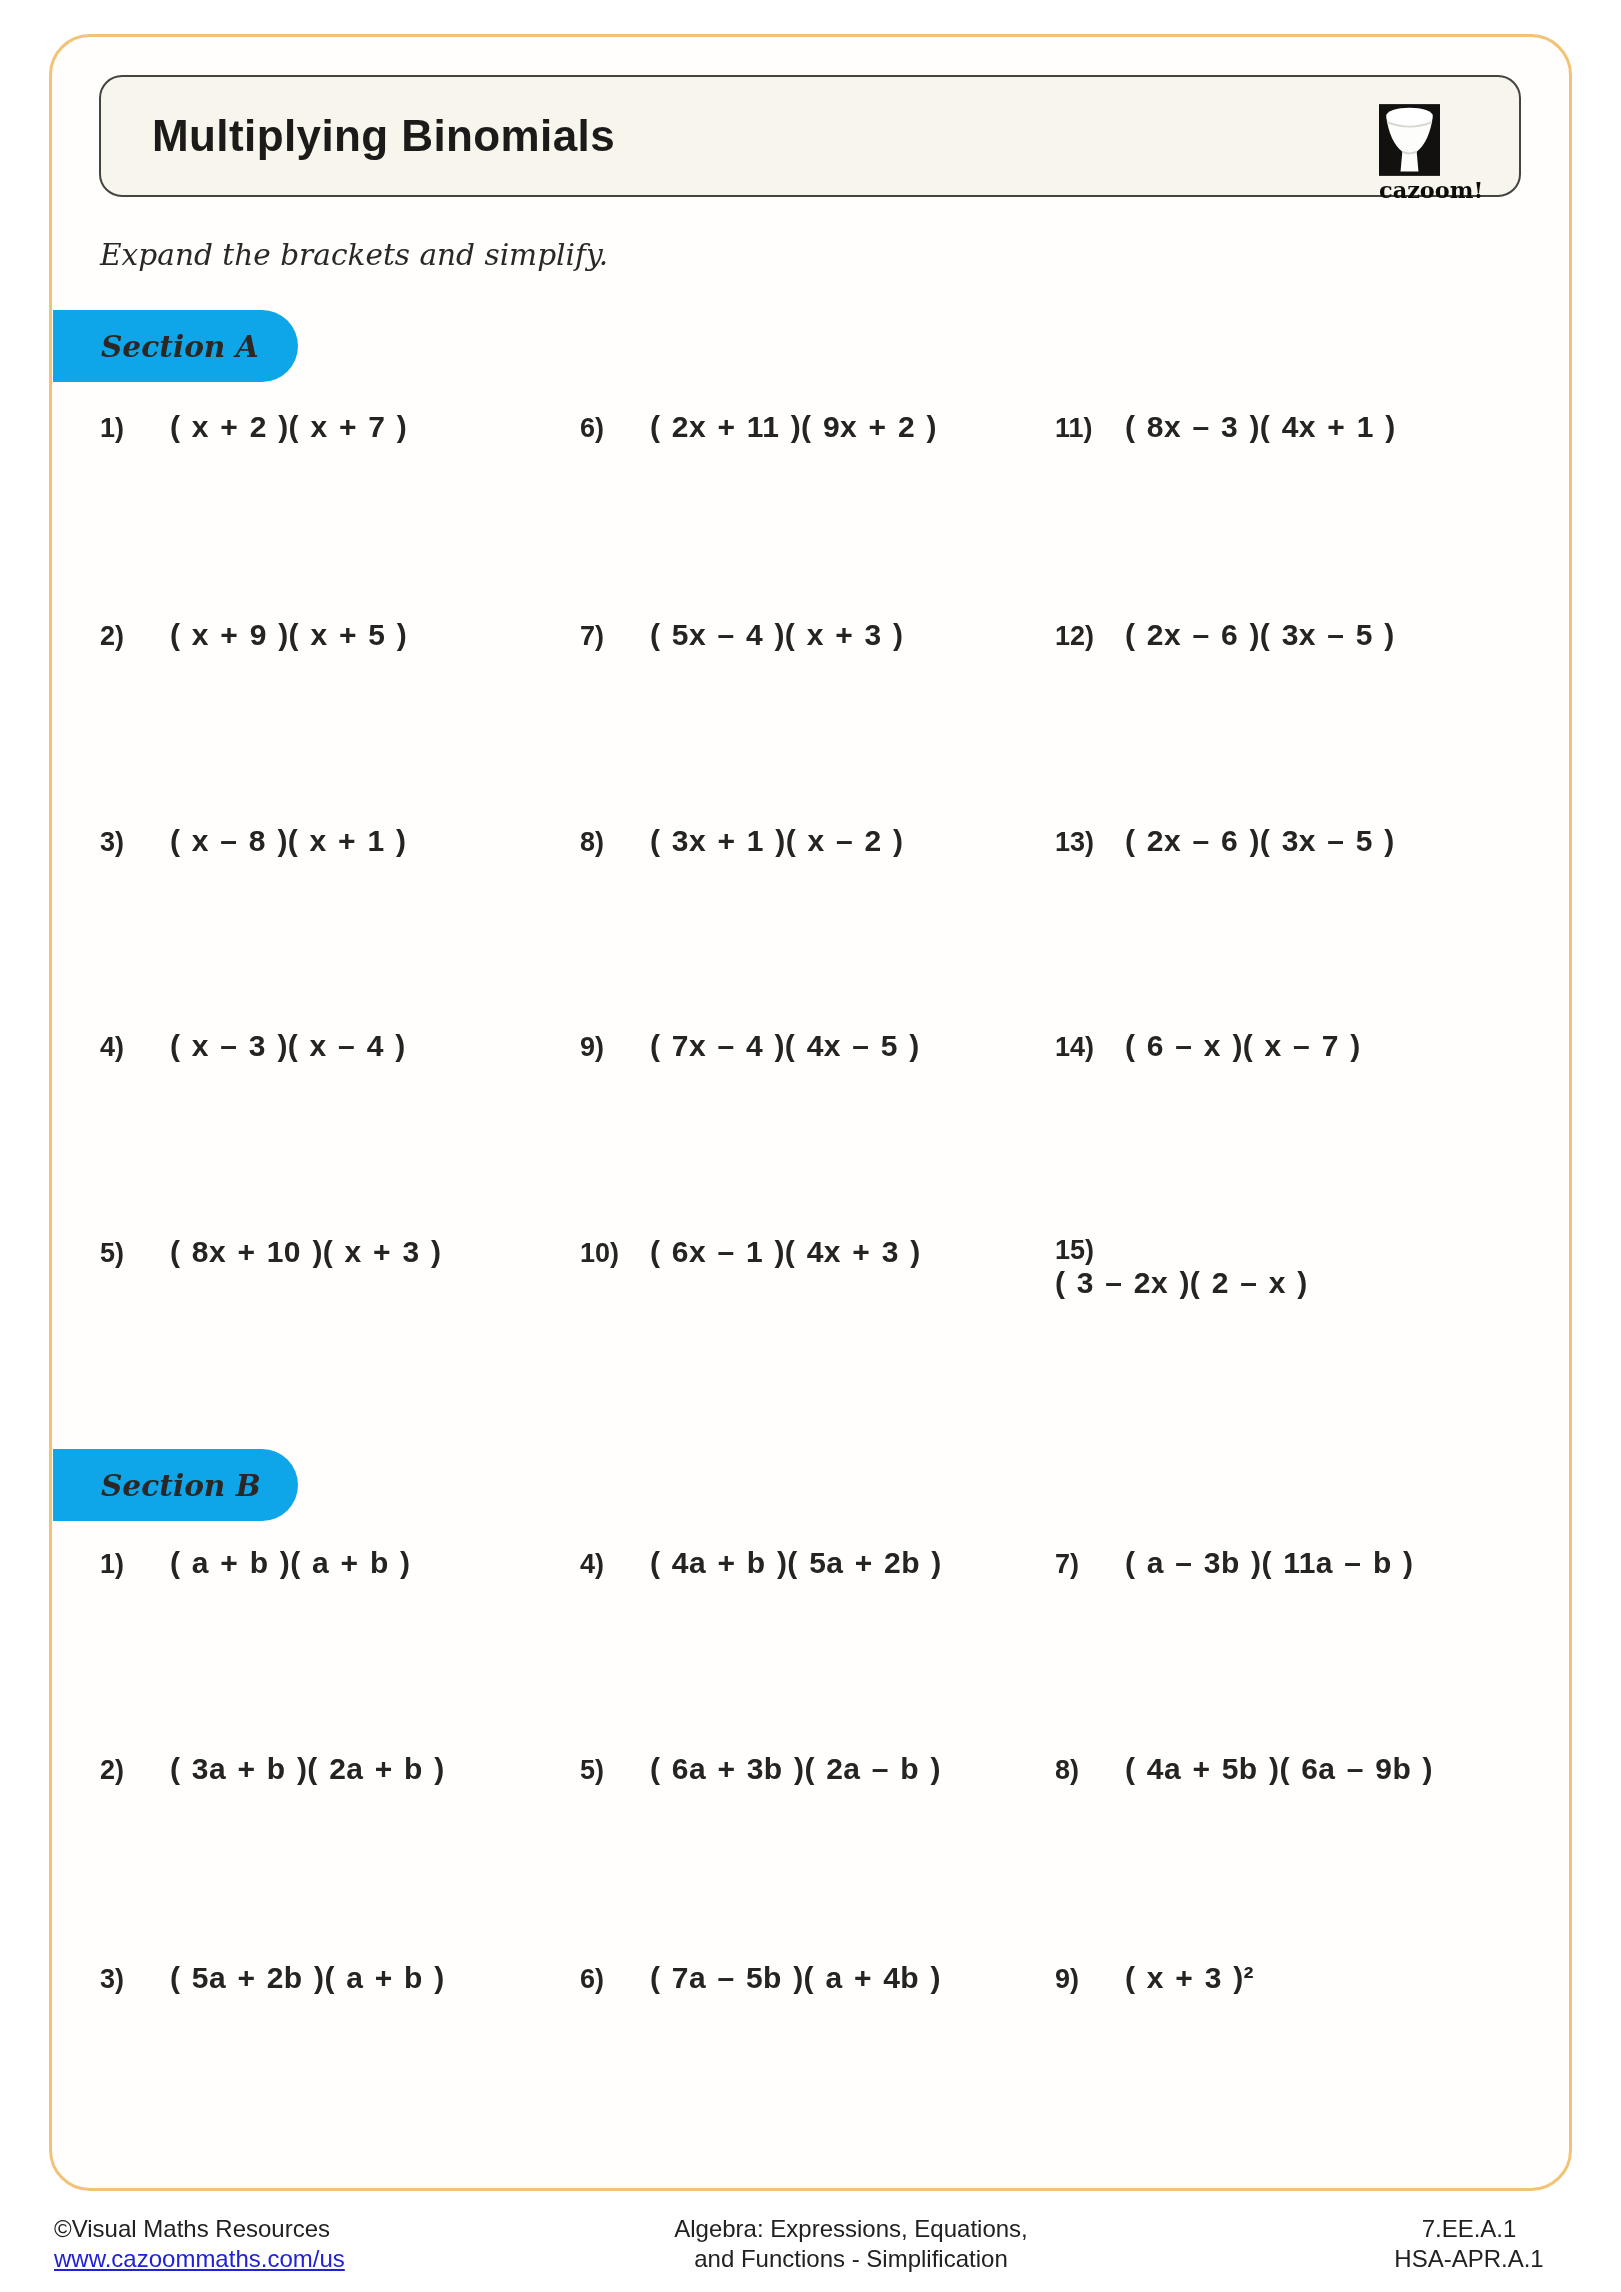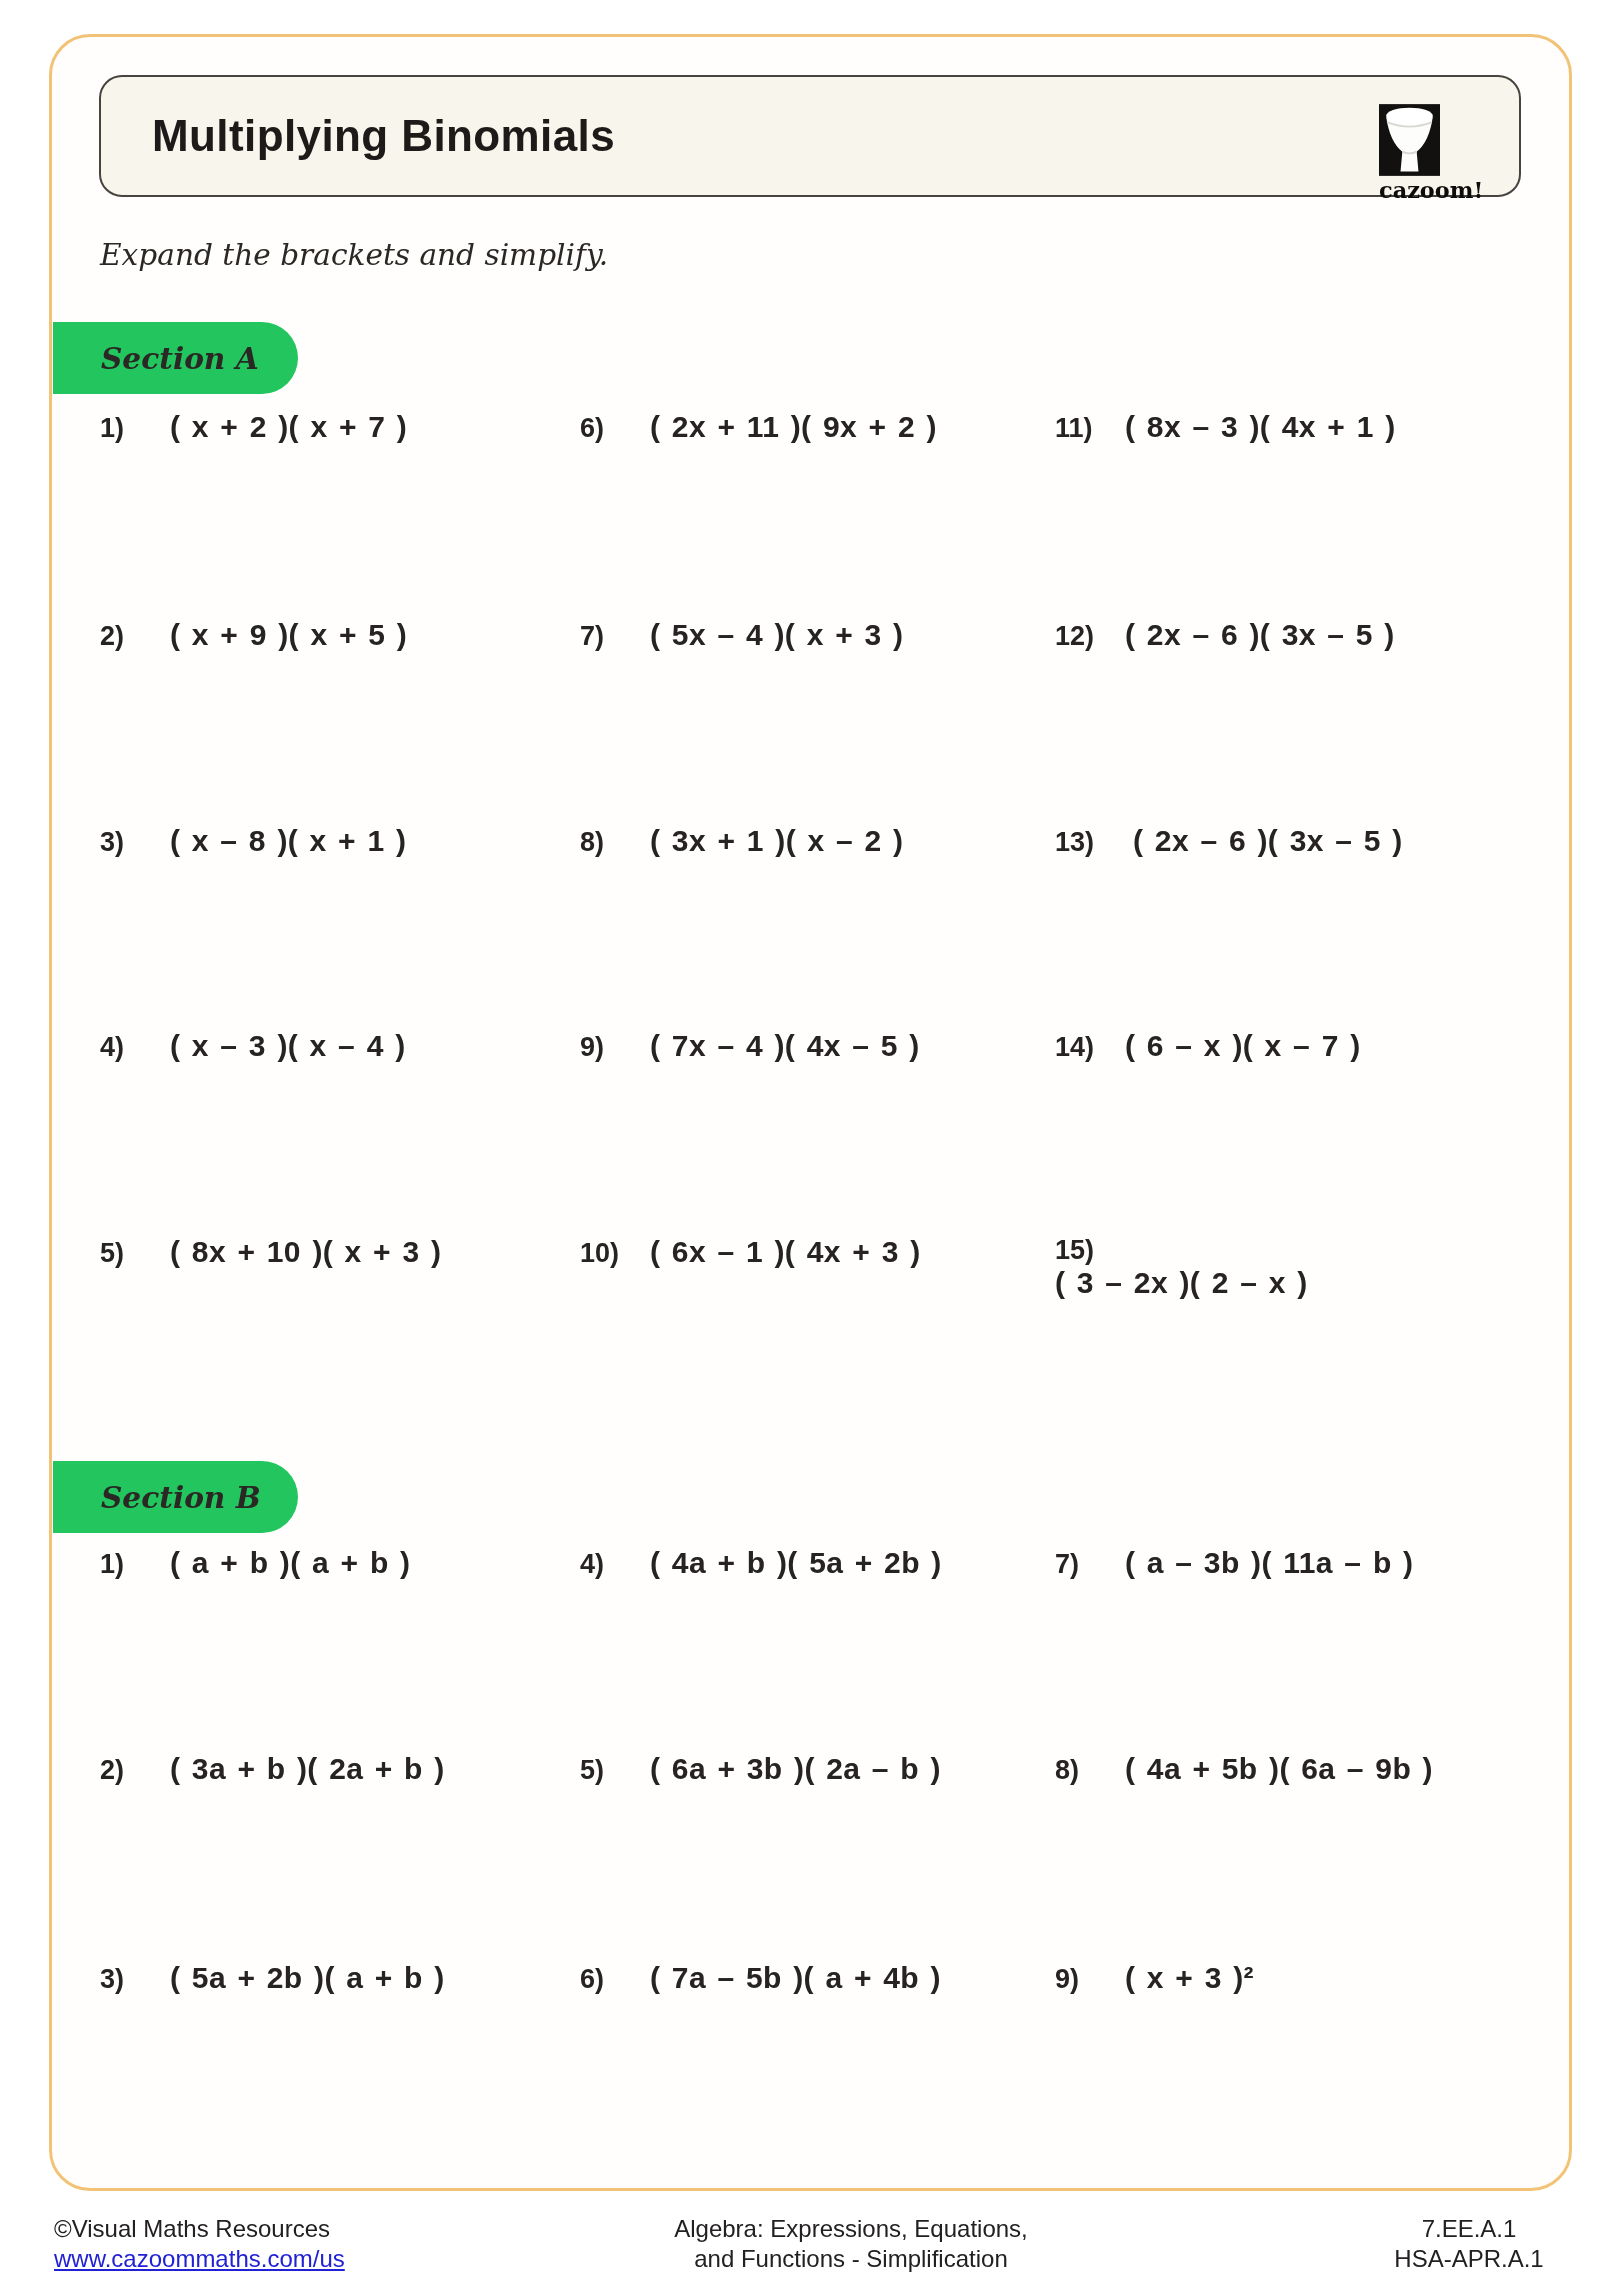"Section A" .pill { background: #22c55e -> #0ea5e9; margin-top: 12px -> none }
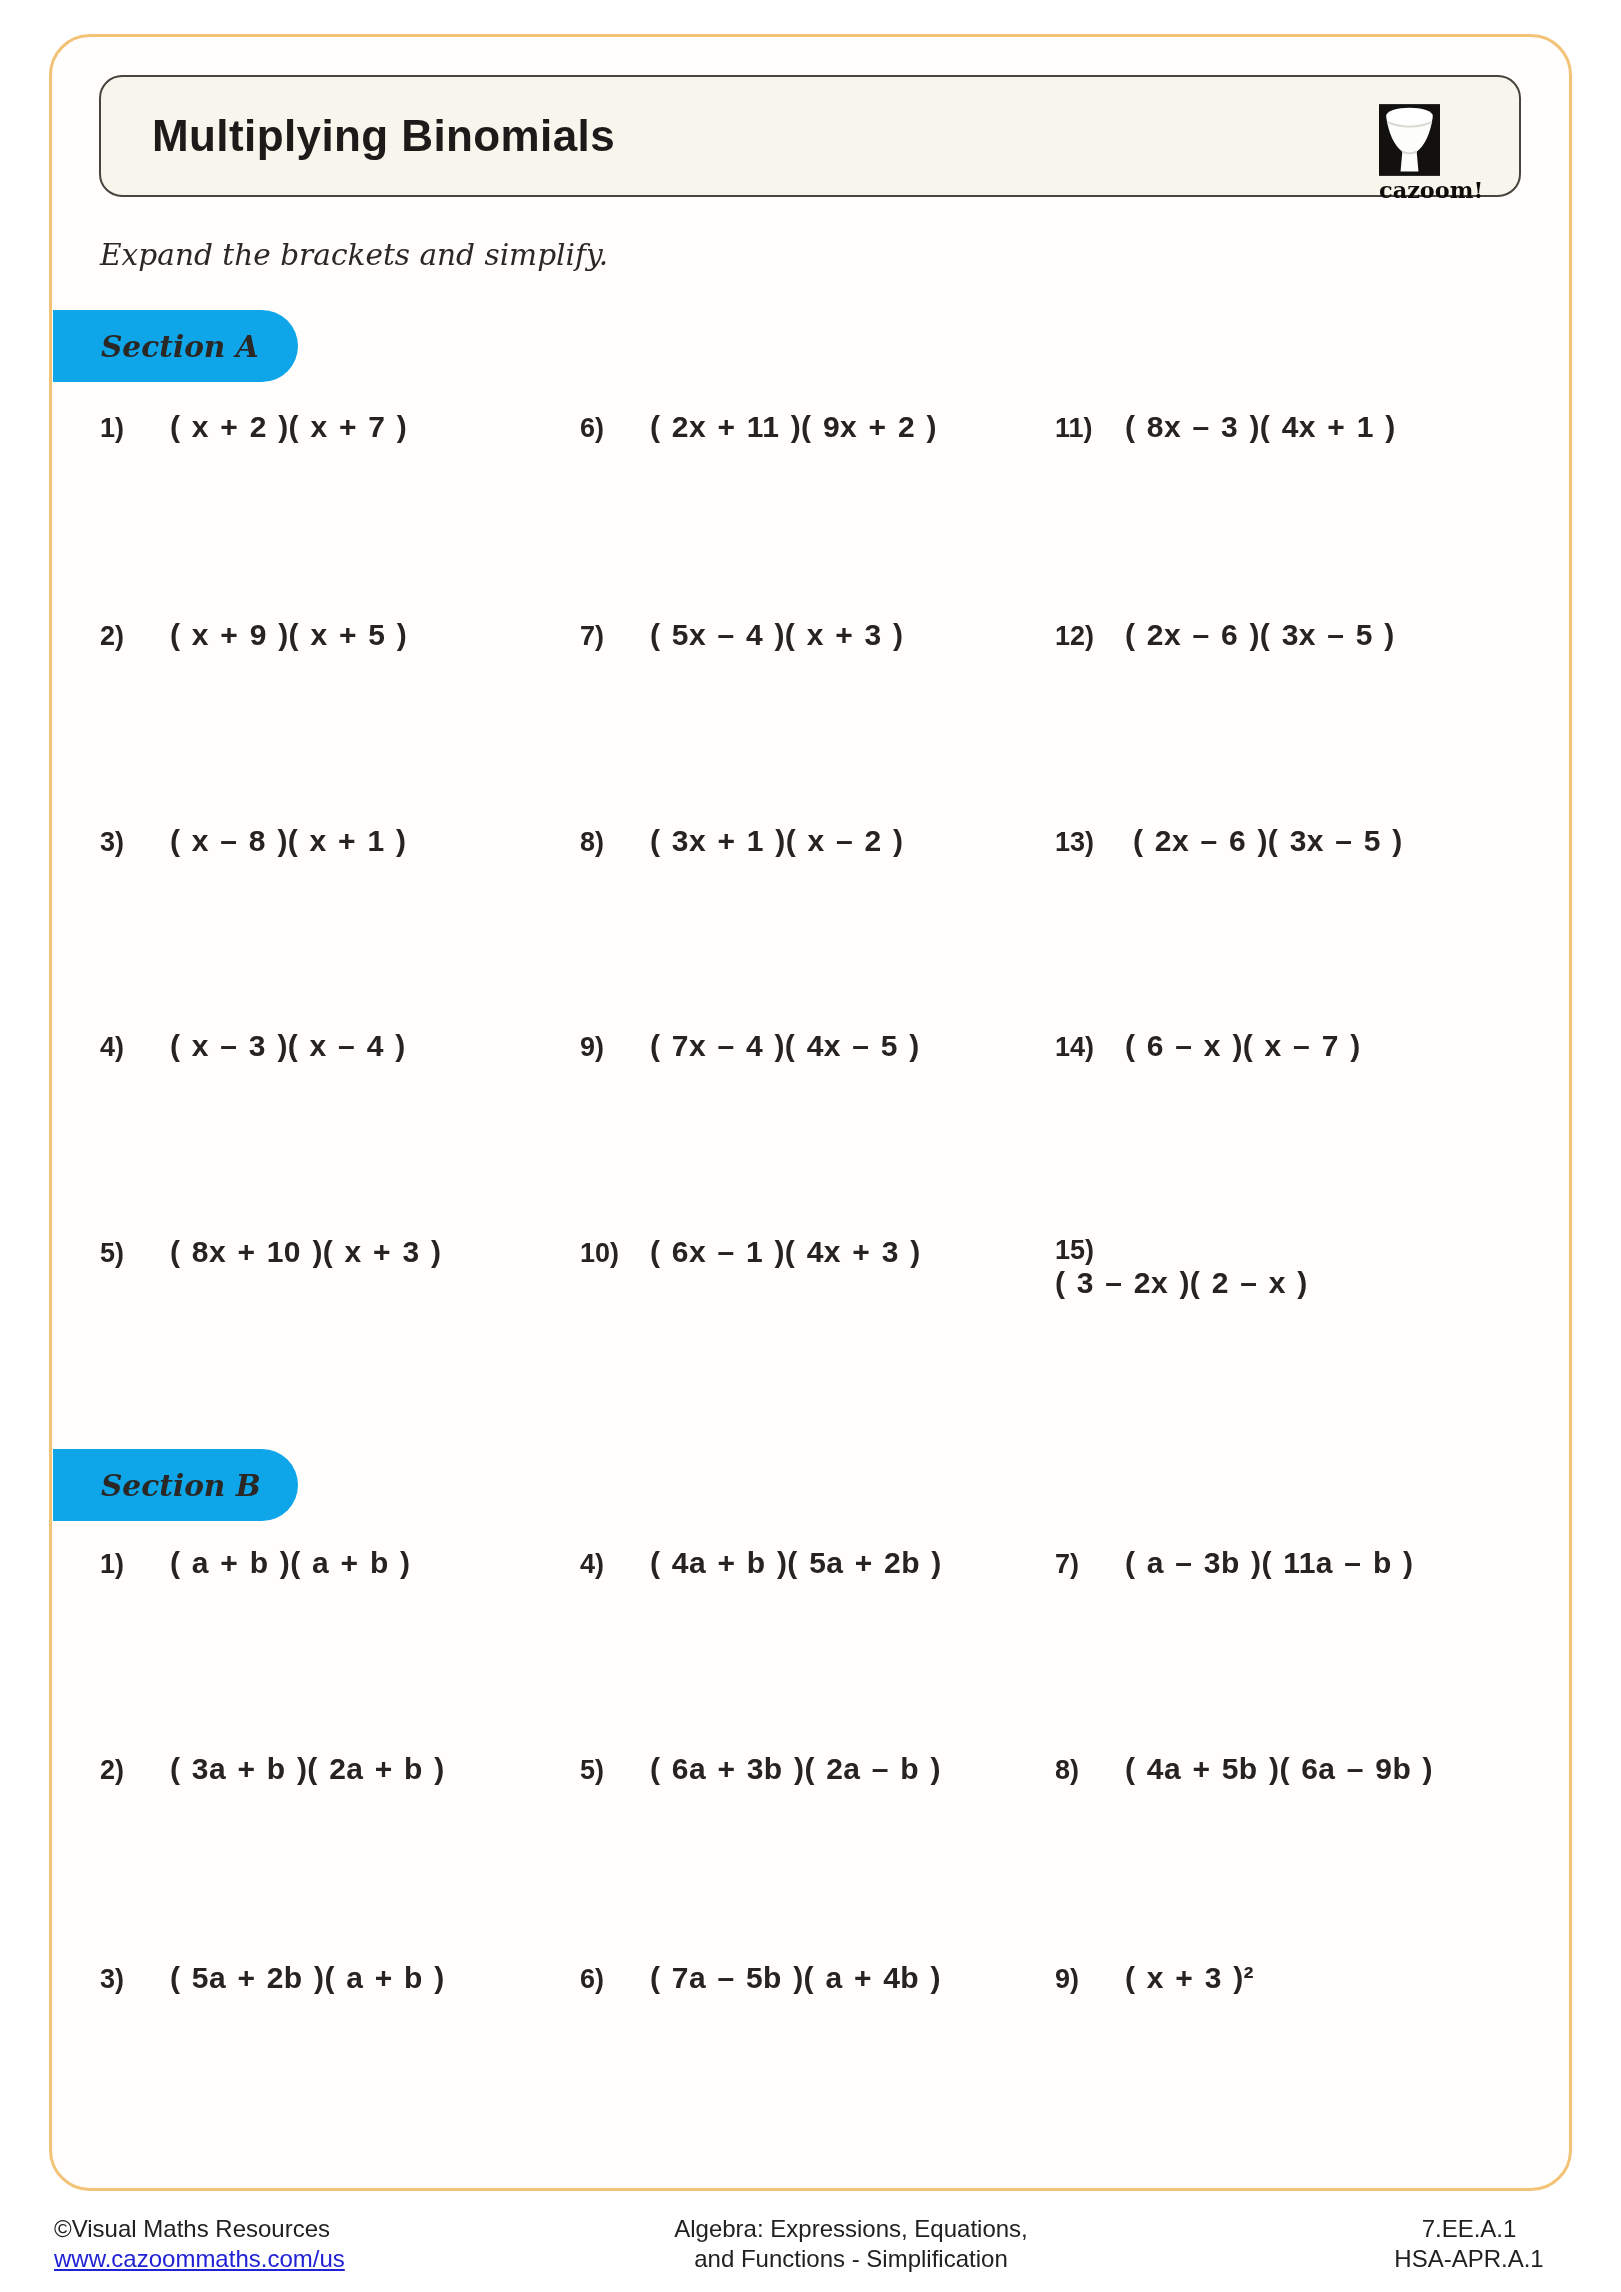"13)" div.q { gap: 8px -> none }
